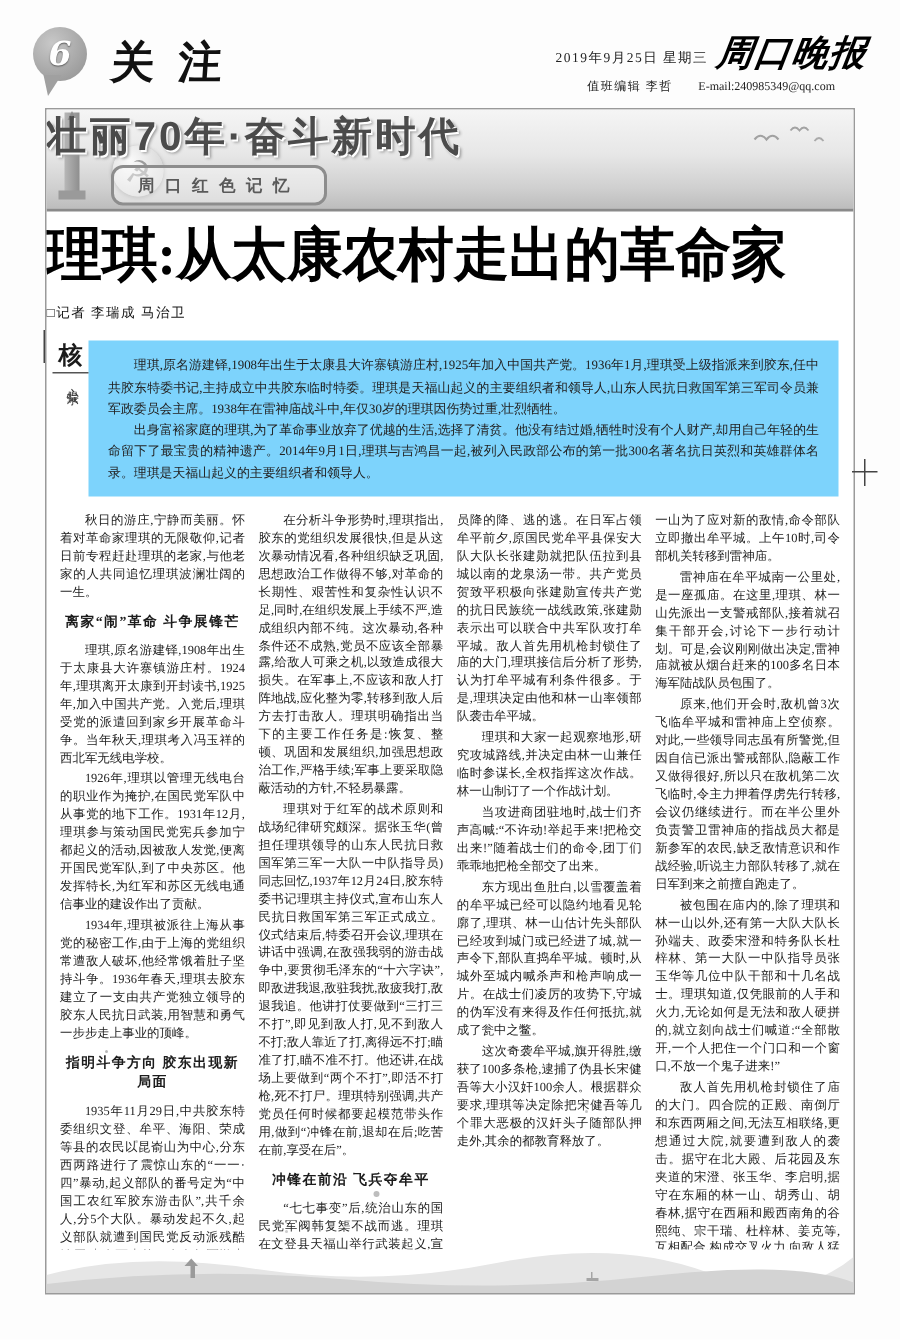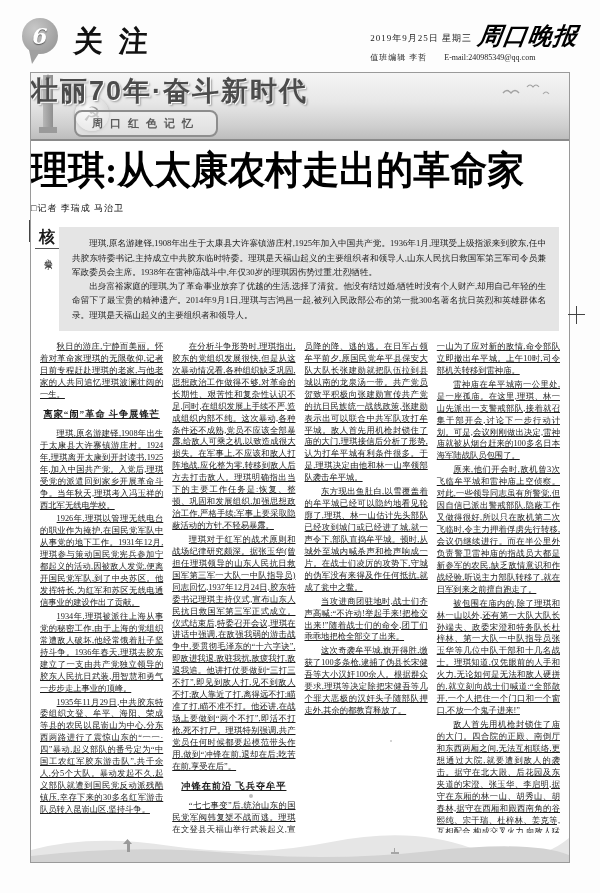"2019年9月25日 星期三" .masthead-right { text-align: left -> center }
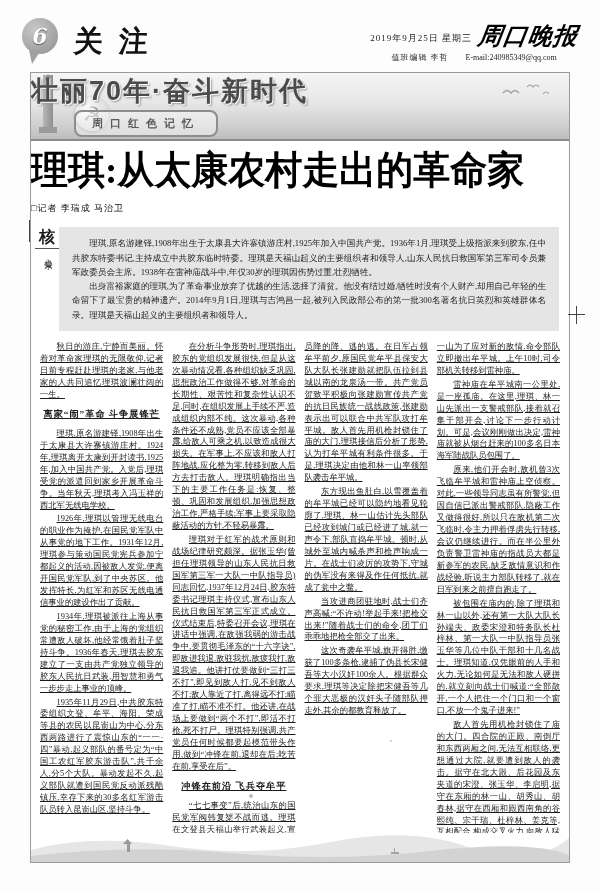"理琪,原名游建铎,1908年出生于太康县大许寨镇游庄村,1925年加入中国共产党" .summary-box { background: #e5e5e5 -> #7dd3fc }
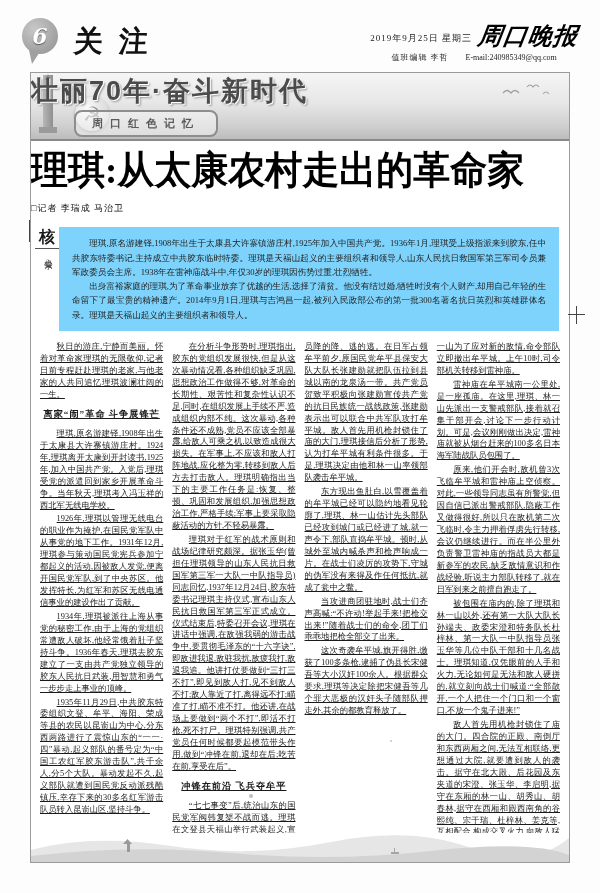"秋日的游庄,宁静而美丽。怀着对革命家理琪的无限敬仰,记者日前专程赶赴理琪的老家," .body-columns { text-decoration: underline -> none }
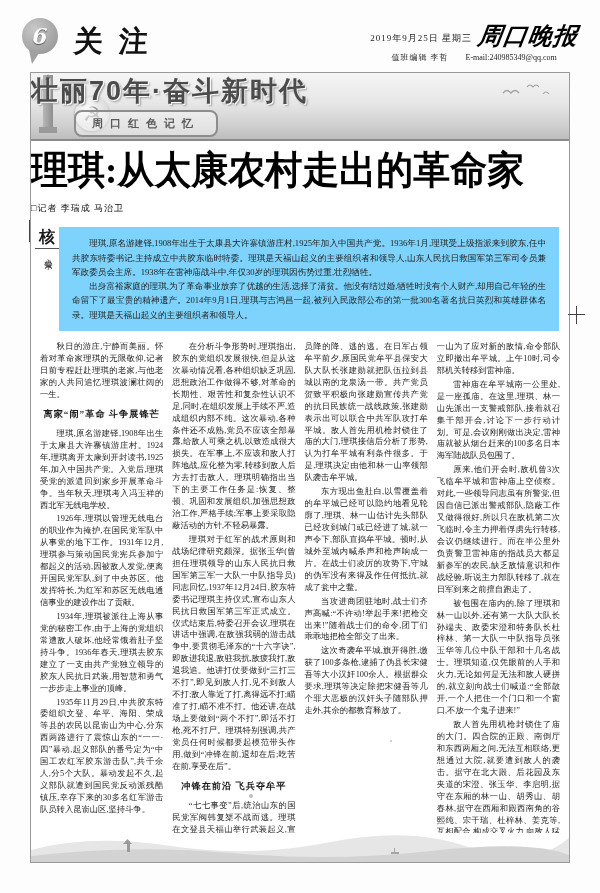"理琪和大家一起观察地形,研究攻城路线,并决定由林一山兼任临时参谋长,全权指挥这次" p { html: none -> <p>理琪和大家一起观察地形,研究攻城路线,并决定由林一山兼任临时参谋长,全权指挥这次作战。林一山制订了一个作战计划。</p> }
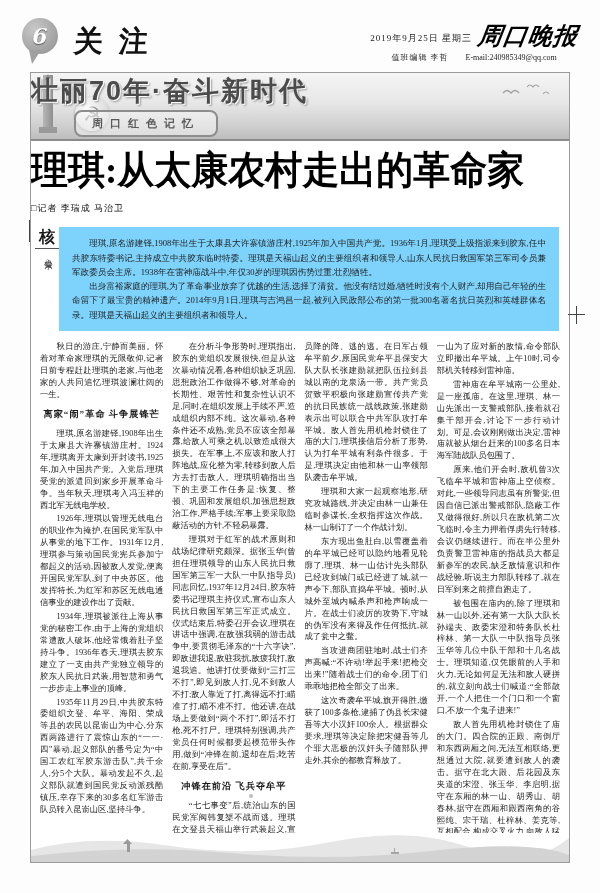"东方现出鱼肚白,以雪覆盖着的牟平城已经可以隐约地看见轮廓了,理琪、林一山估计先头" p { order: before "当攻进商团驻地时,战士们齐声高喊:“不许动!举起手来!把枪交出来!”随着战士们的" -> after "当攻进商团驻地时,战士们齐声高喊:“不许动!举起手来!把枪交出来!”随着战士们的" }
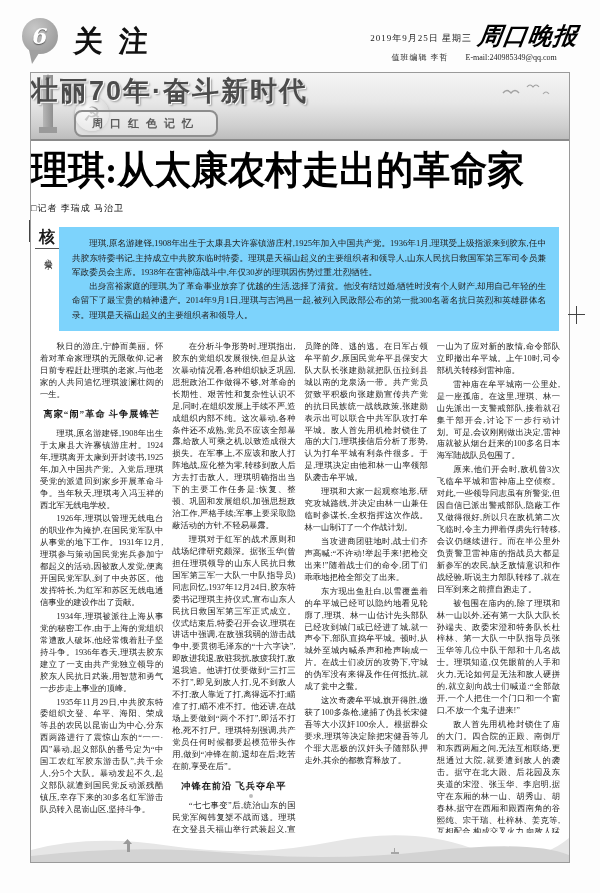"指明斗争方向 胶东出现新局面" h3 { html: none -> <h3>指明斗争方向 胶东出现新局面</h3> }
